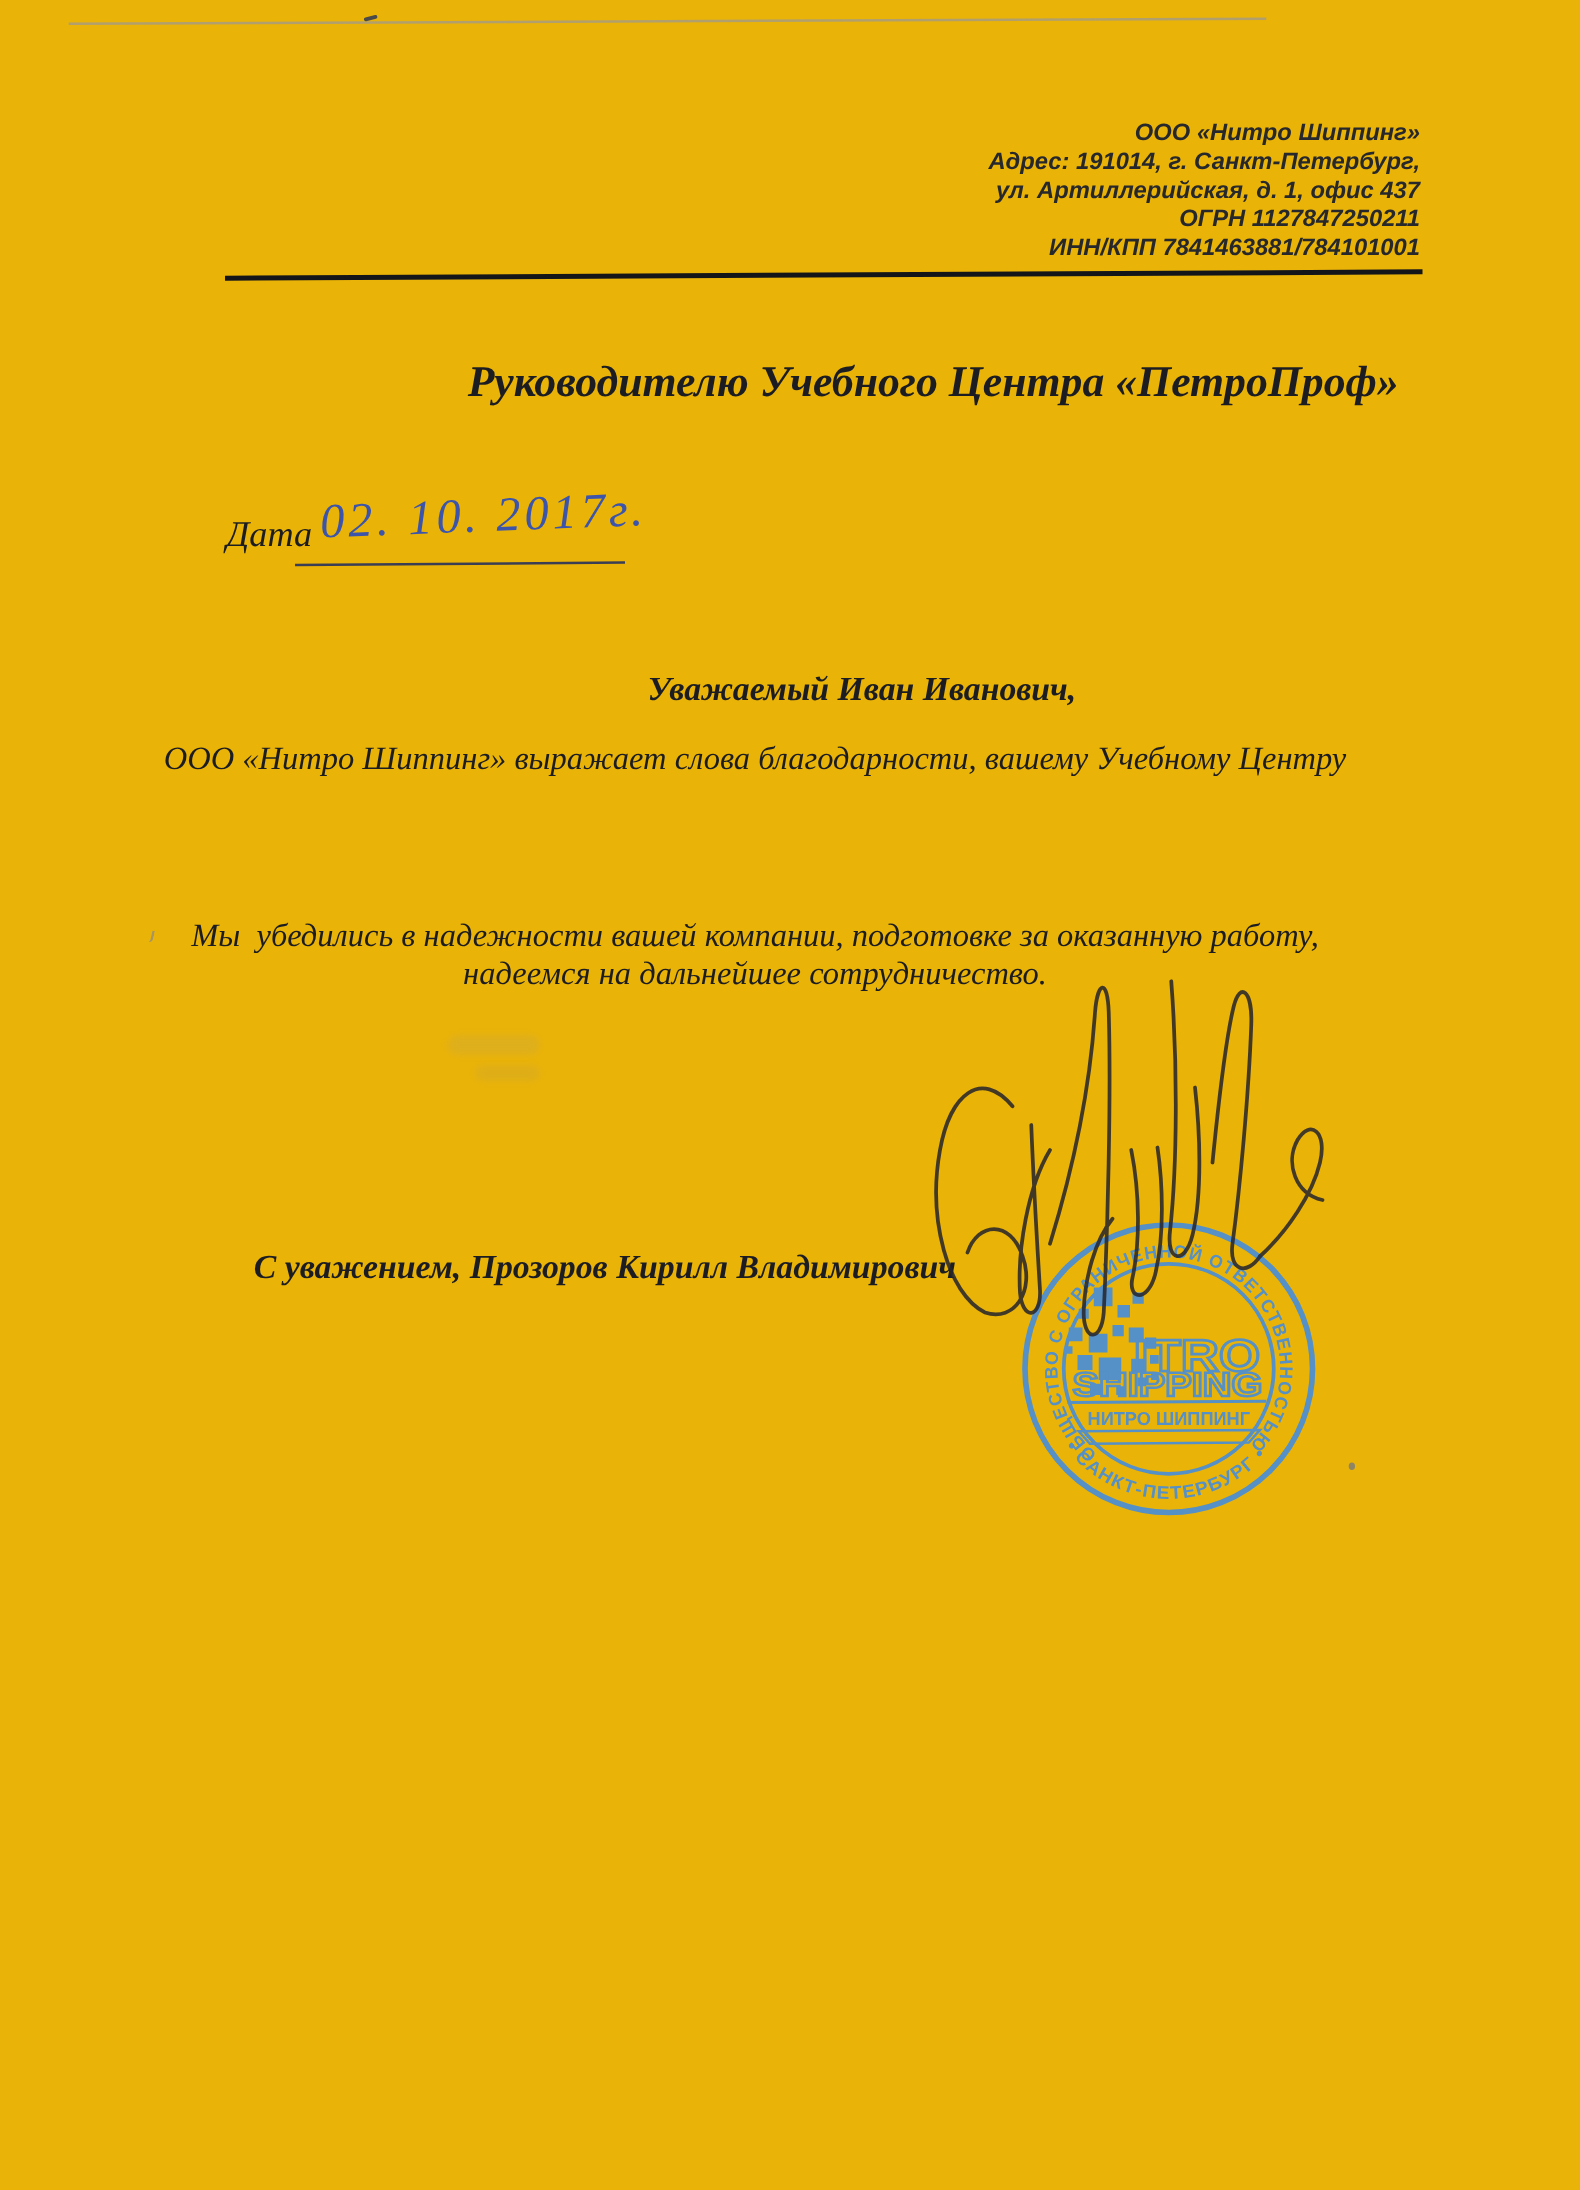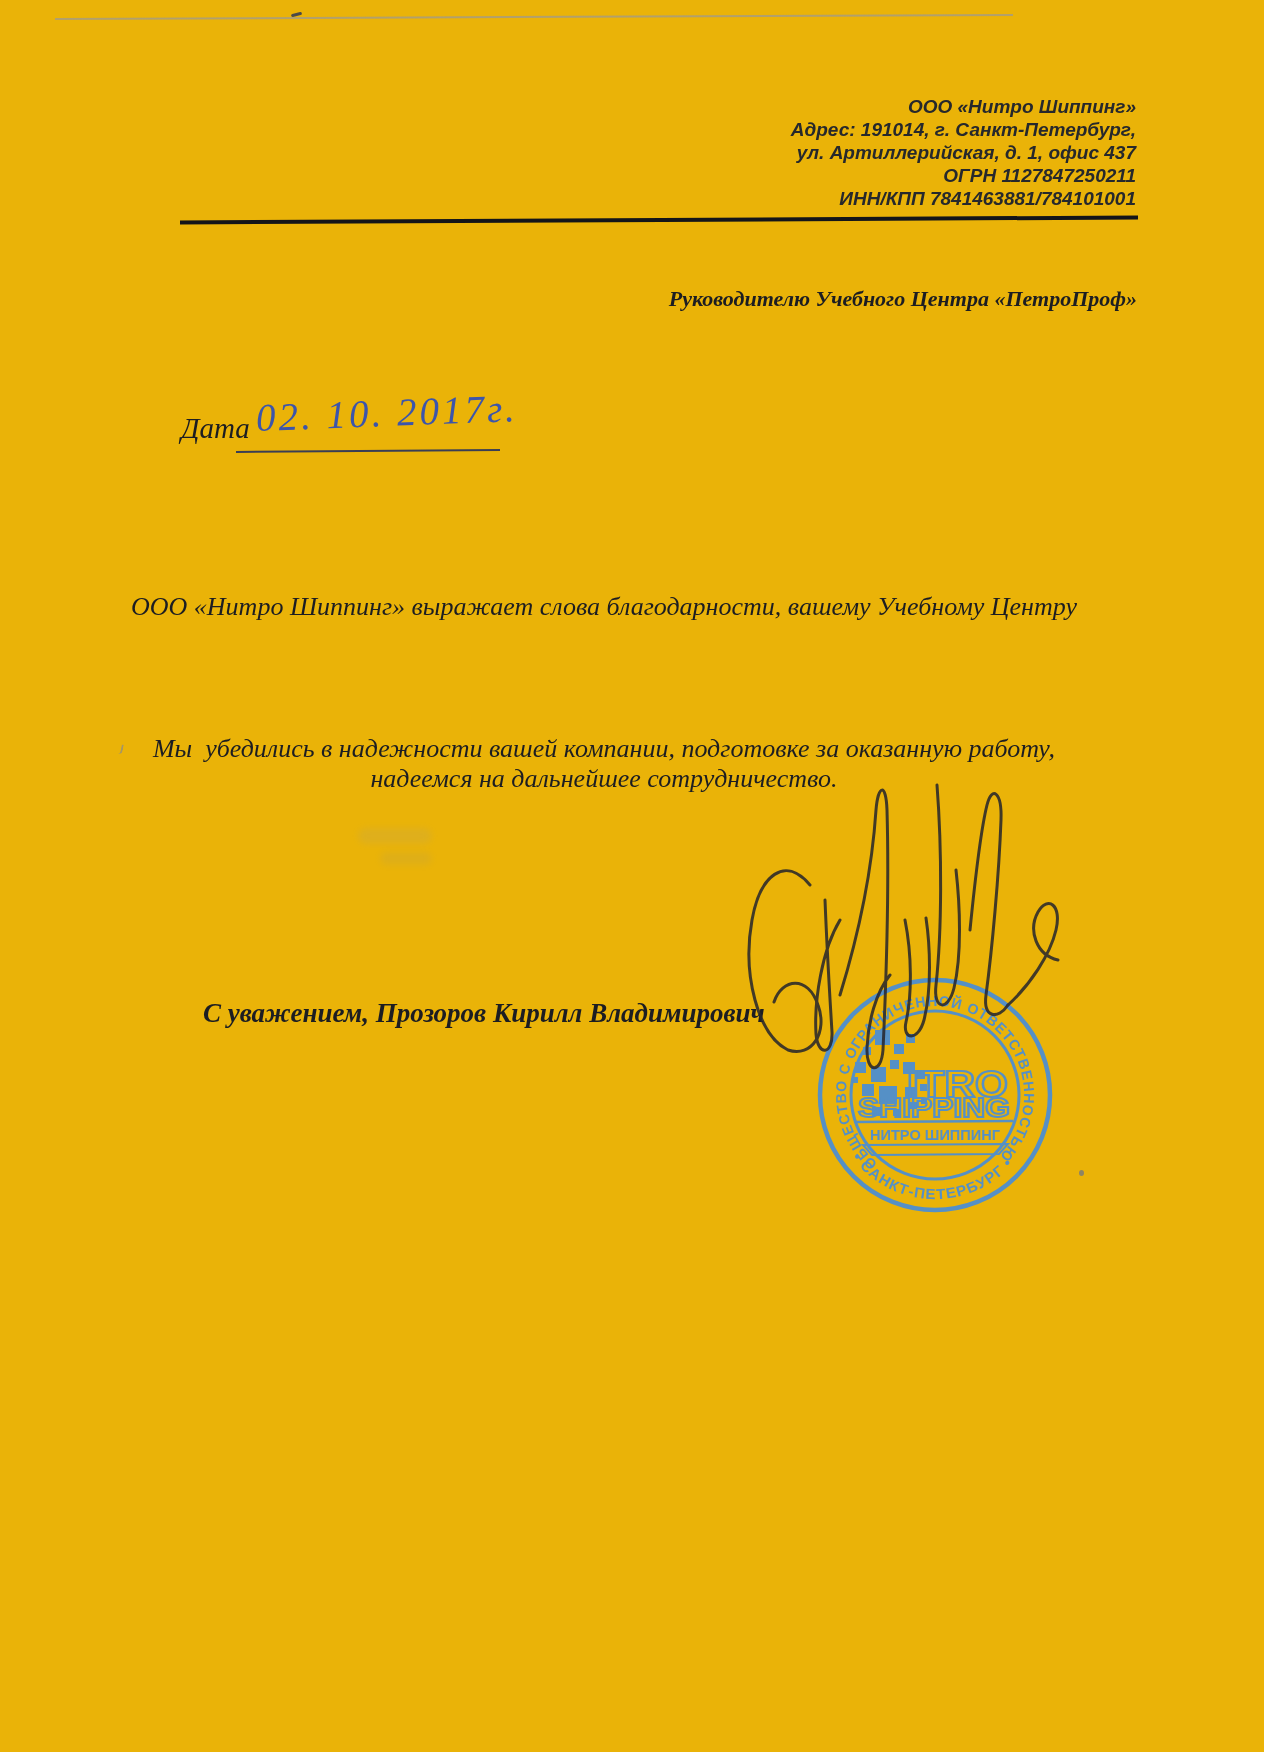"Руководителю Учебного Центра «ПетроПроф»" .addressee { font-size: 22px -> 35px; right: 127px -> 145px }
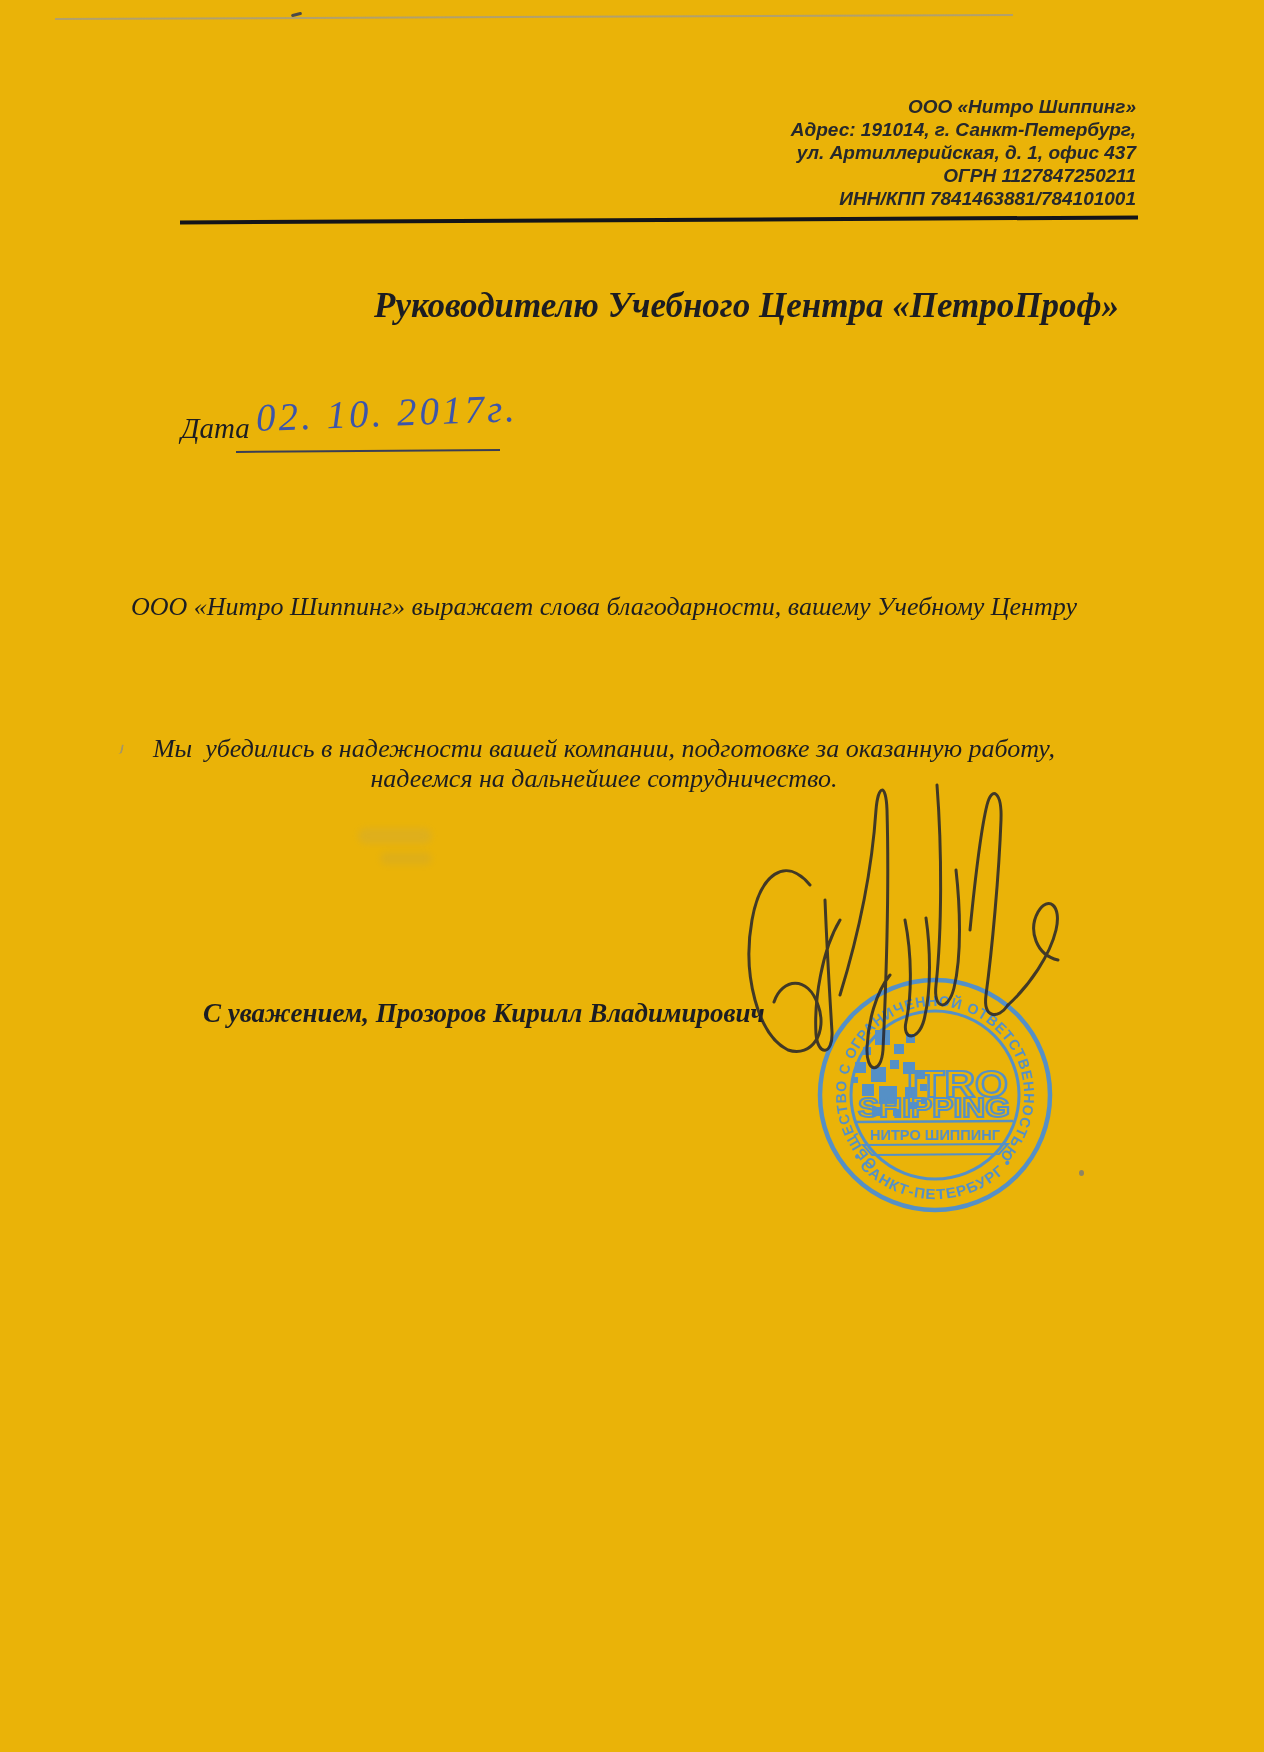"Уважаемый Иван Иванович," div.salutation { html: none -> <div>Уважаемый Иван Иванович,</div> }
